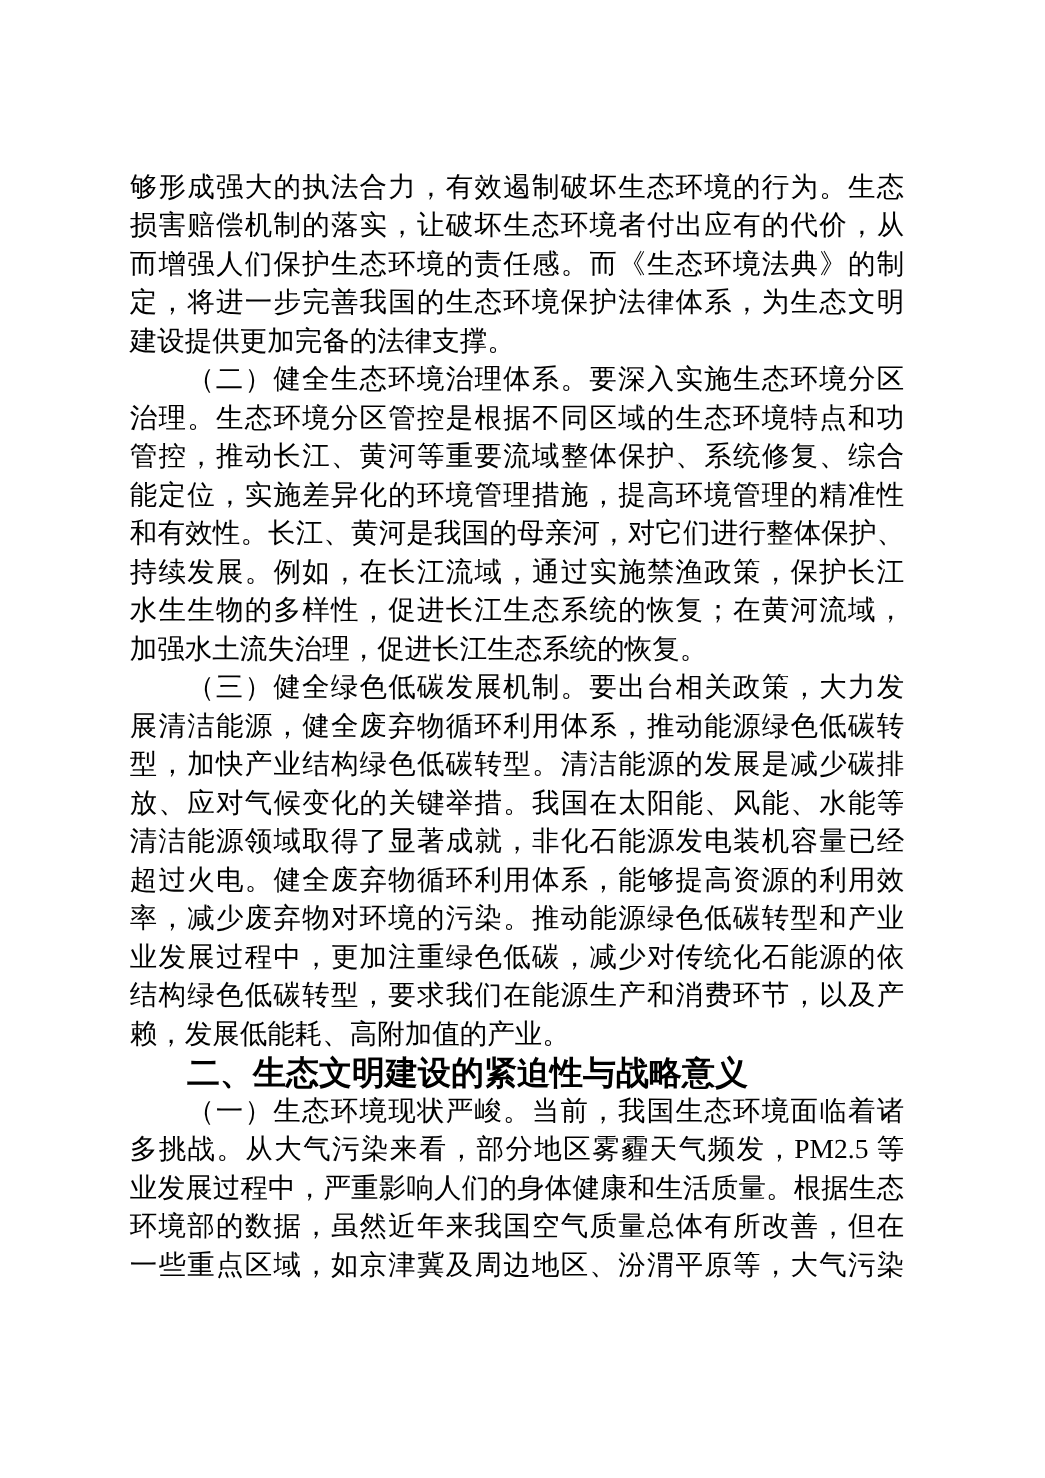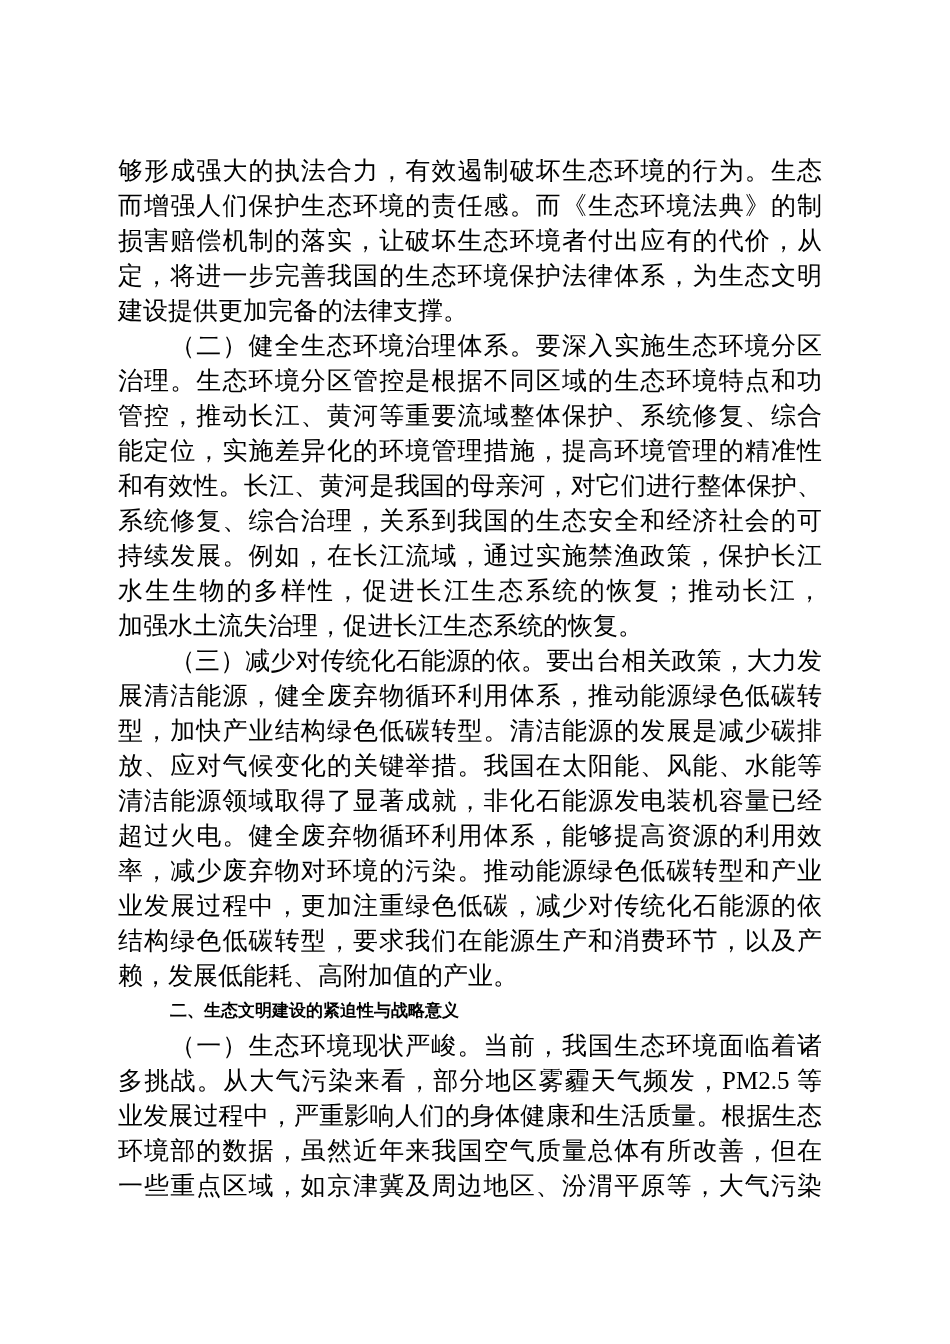"而增强人们保护生态环境的责任感。而《生态环境法典》的制" div.line { order: before "损害赔偿机制的落实，让破坏生态环境者付出应有的代价，从" -> after "损害赔偿机制的落实，让破坏生态环境者付出应有的代价，从" }
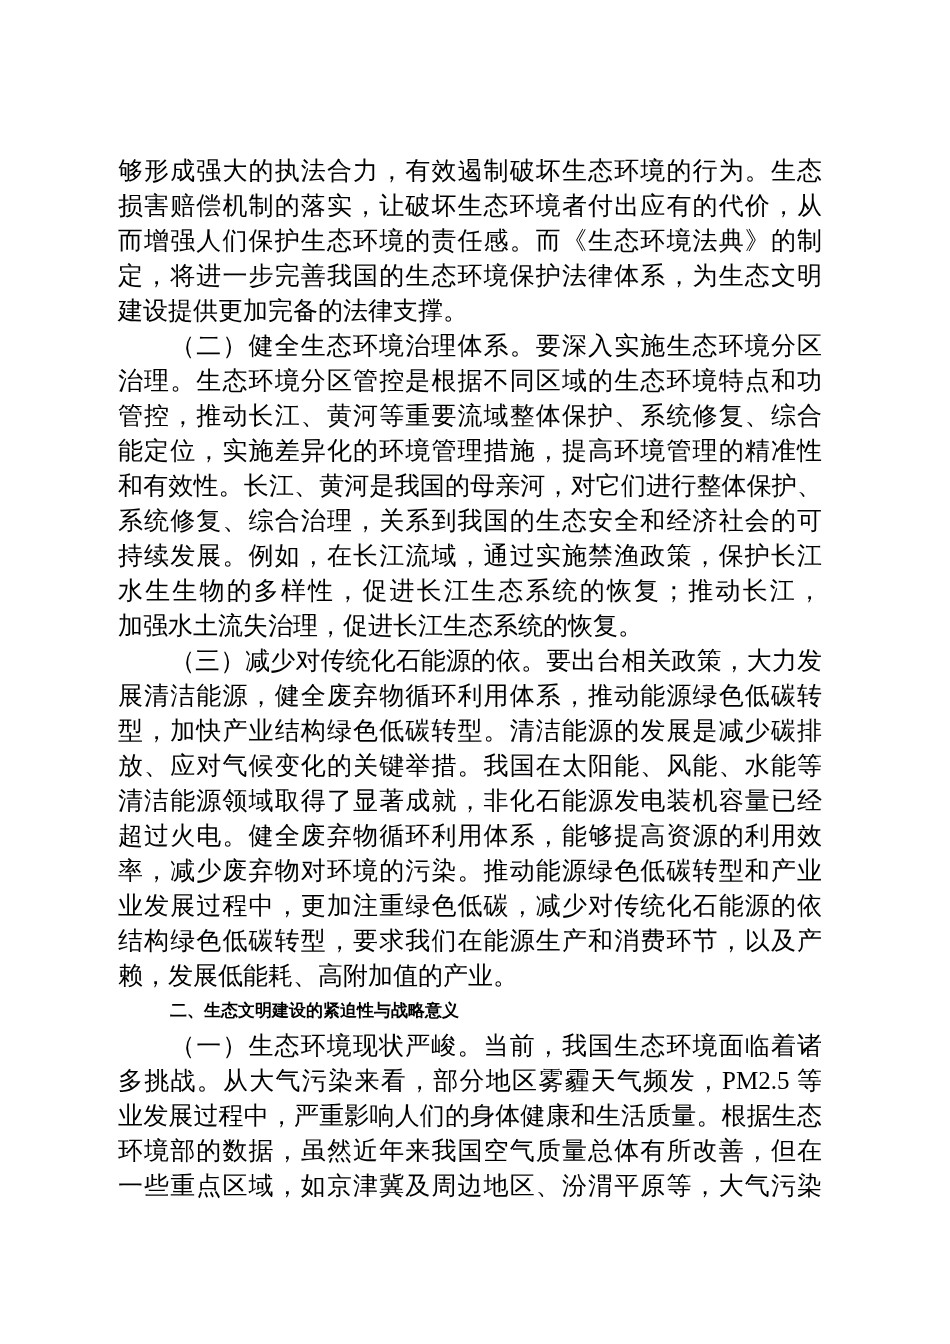"系统修复、综合治理，关系到我国的生态安全和经济社会的可" div.line { html: <div>系统修复、综合治理，关系到我国的生态安全和经济社会的可</div> -> none }
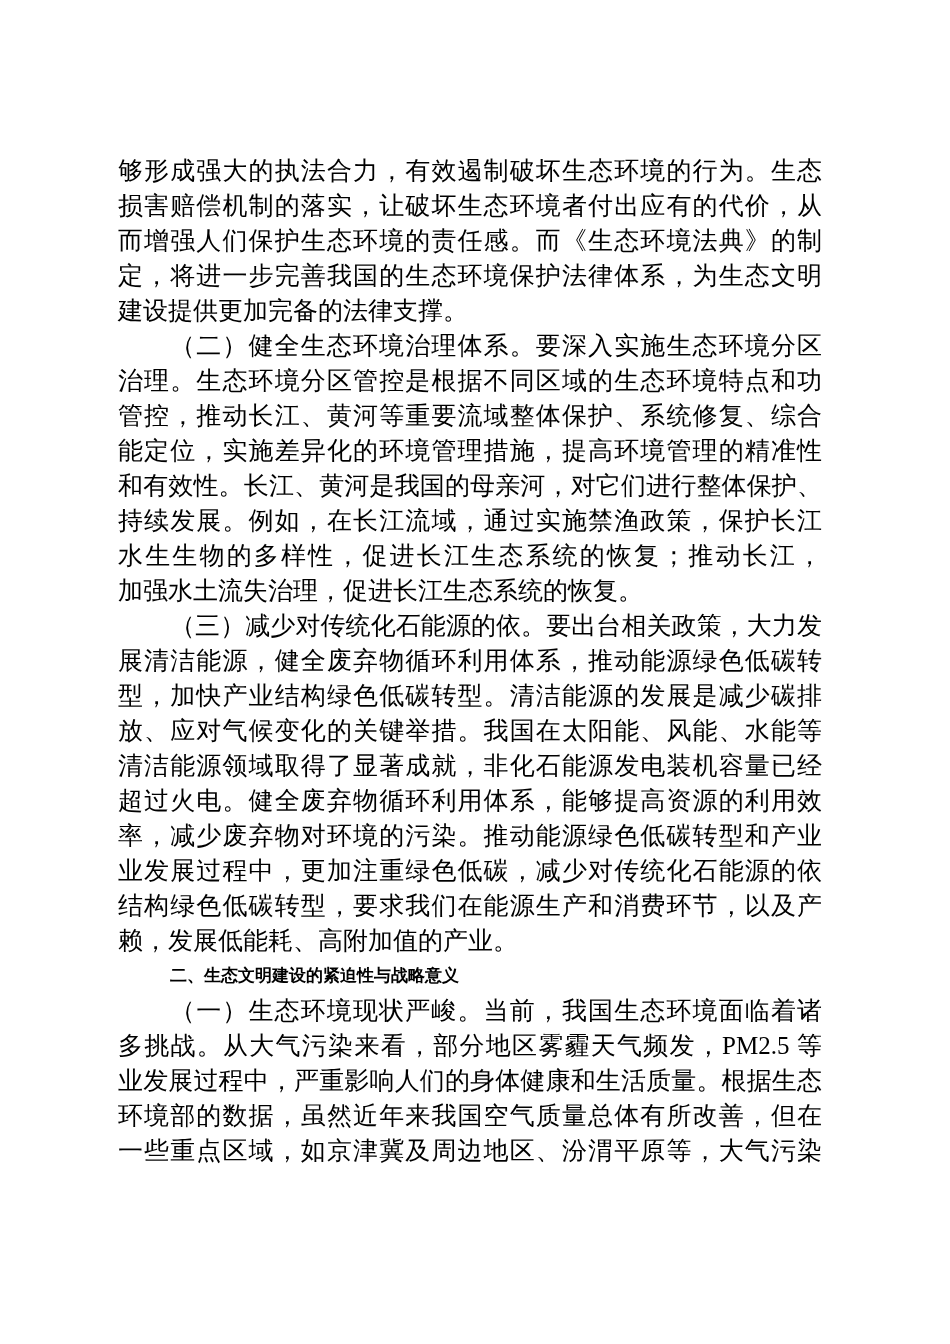"水生生物的多样性，促进长江生态系统的恢复；推动长江，" div.line { text: 推动长江 -> 在黄河流域 }
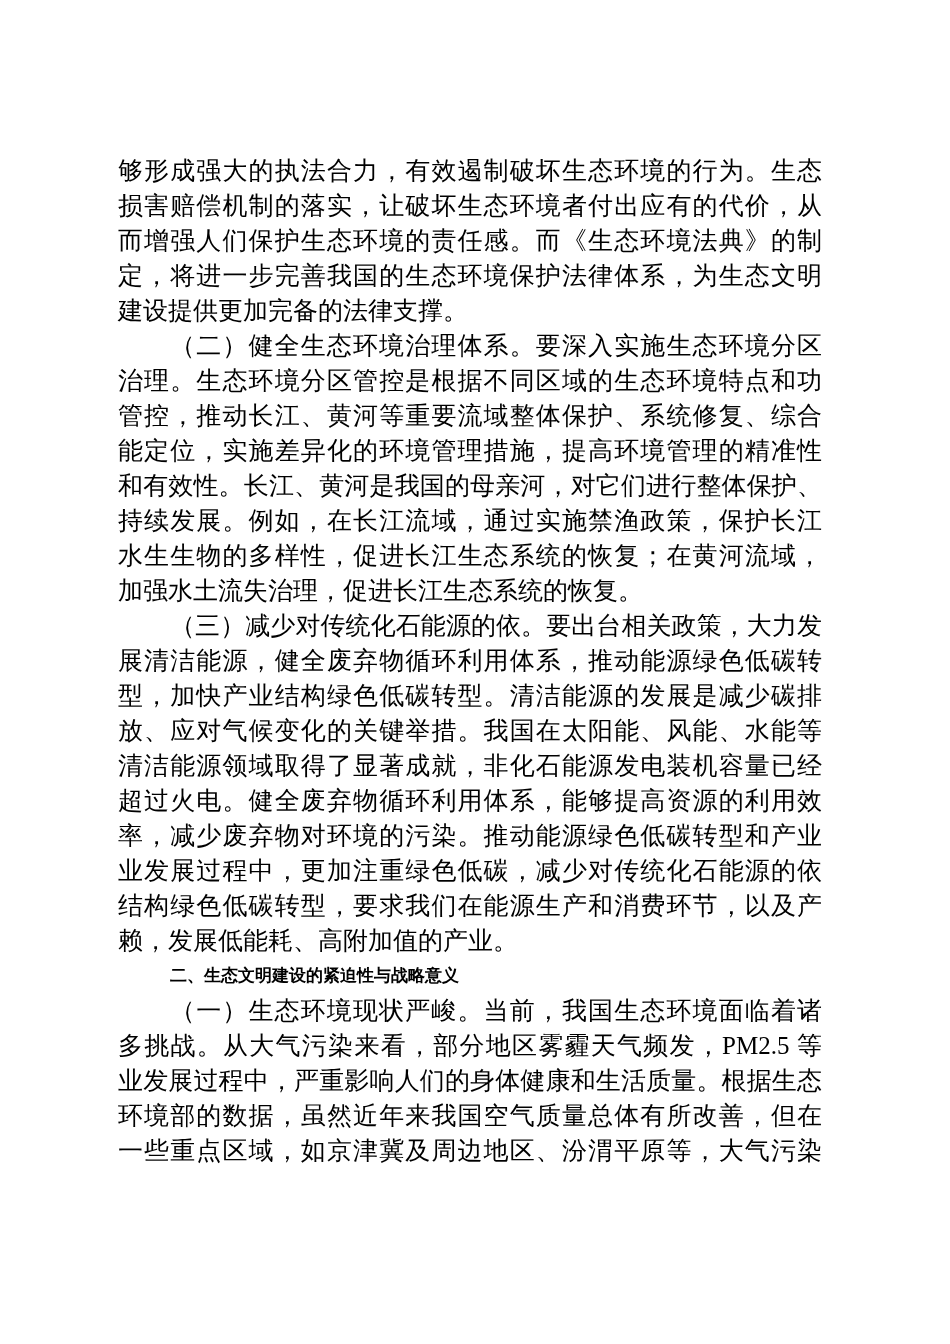"（三）减少对传统化石能源的依。要出台相关政策，大力发" div.line { text: 减少对传统化石能源的依 -> 健全绿色低碳发展机制 }
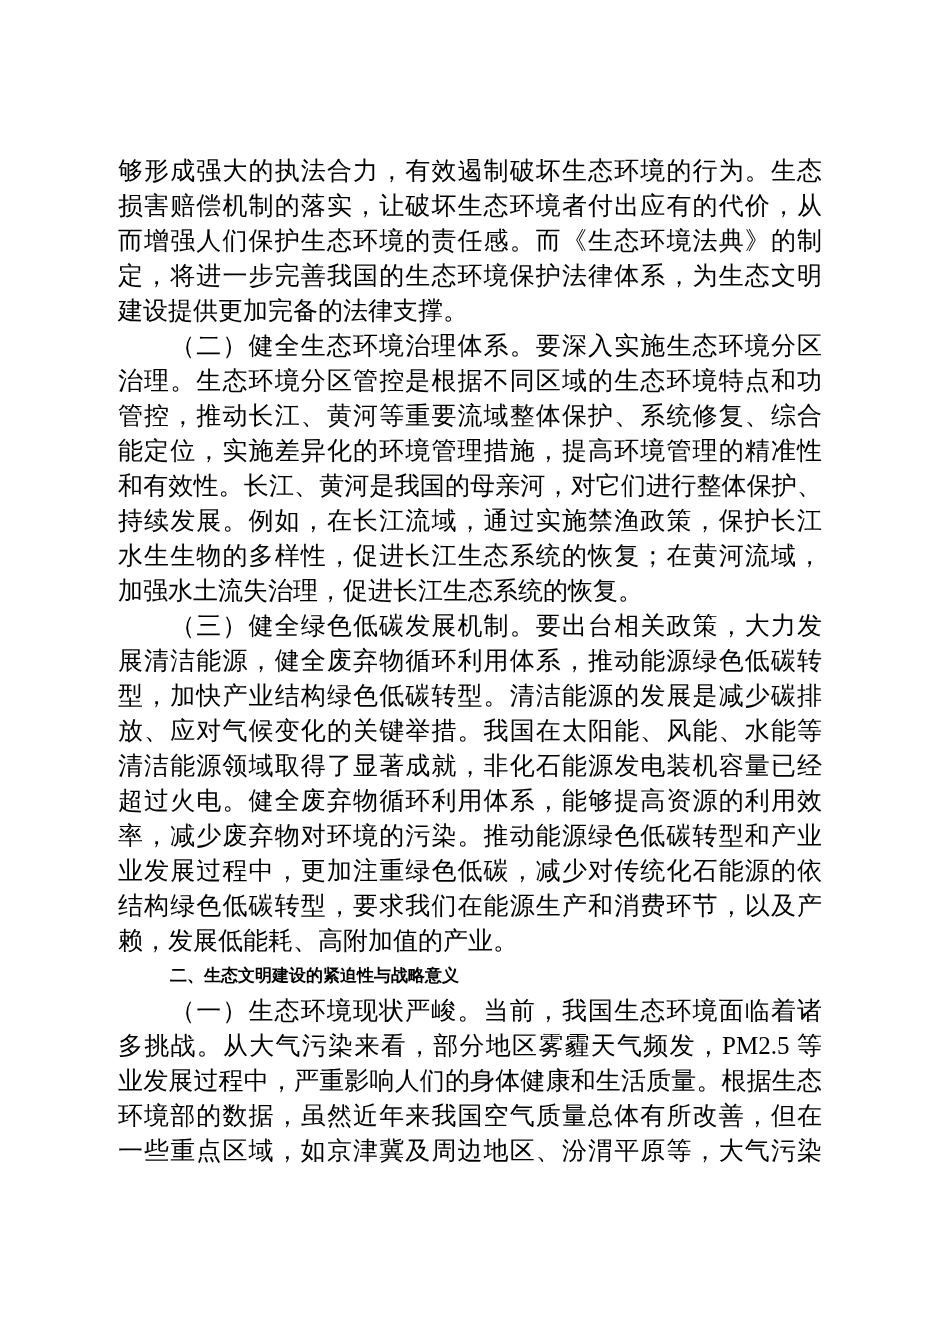"二、生态文明建设的紧迫性与战略意义" .line.heading { font-size: 17px -> 30px }
